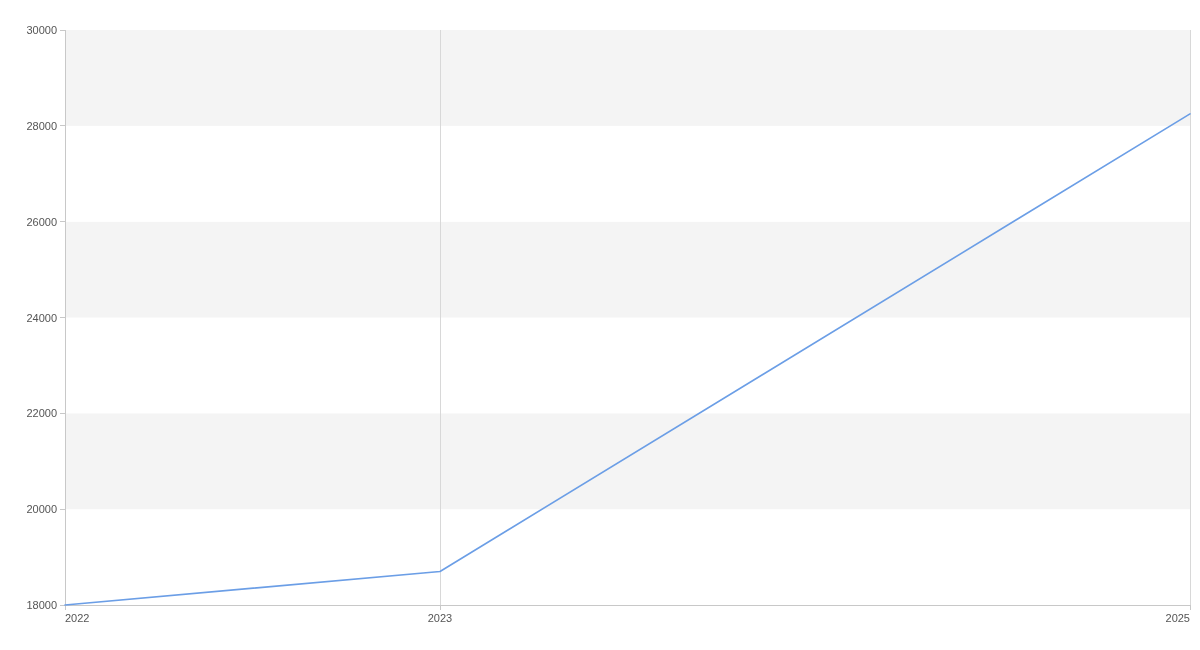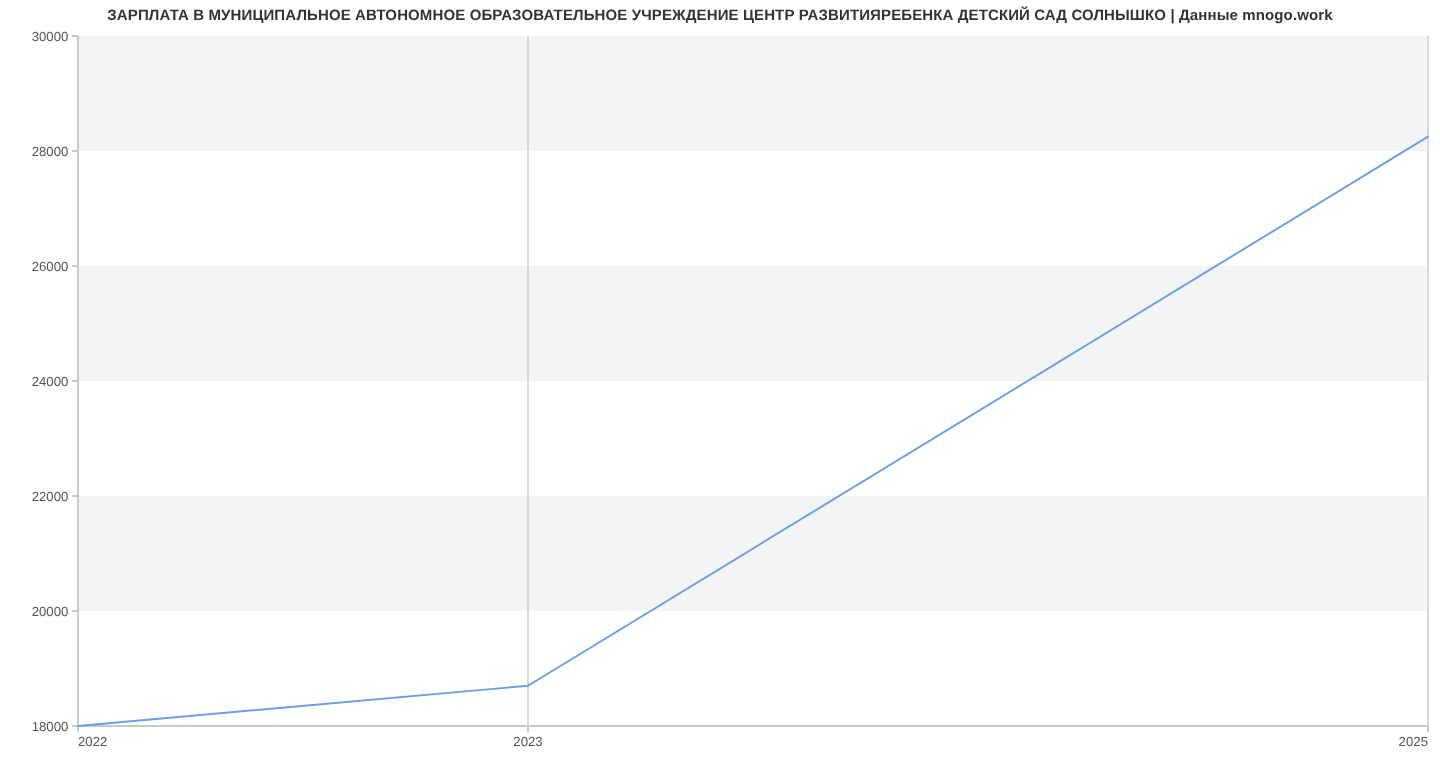"ЗАРПЛАТА В МУНИЦИПАЛЬНОЕ АВТОНОМНОЕ" div.title { html: <div>ЗАРПЛАТА В МУНИЦИПАЛЬНОЕ АВТОНОМНОЕ ОБРАЗОВАТЕЛЬНОЕ УЧРЕЖДЕНИЕ ЦЕНТР РАЗВИТИЯРЕБЕНКА ДЕТСКИЙ САД СОЛНЫШКО | Данные mnogo.work</div> -> none }
